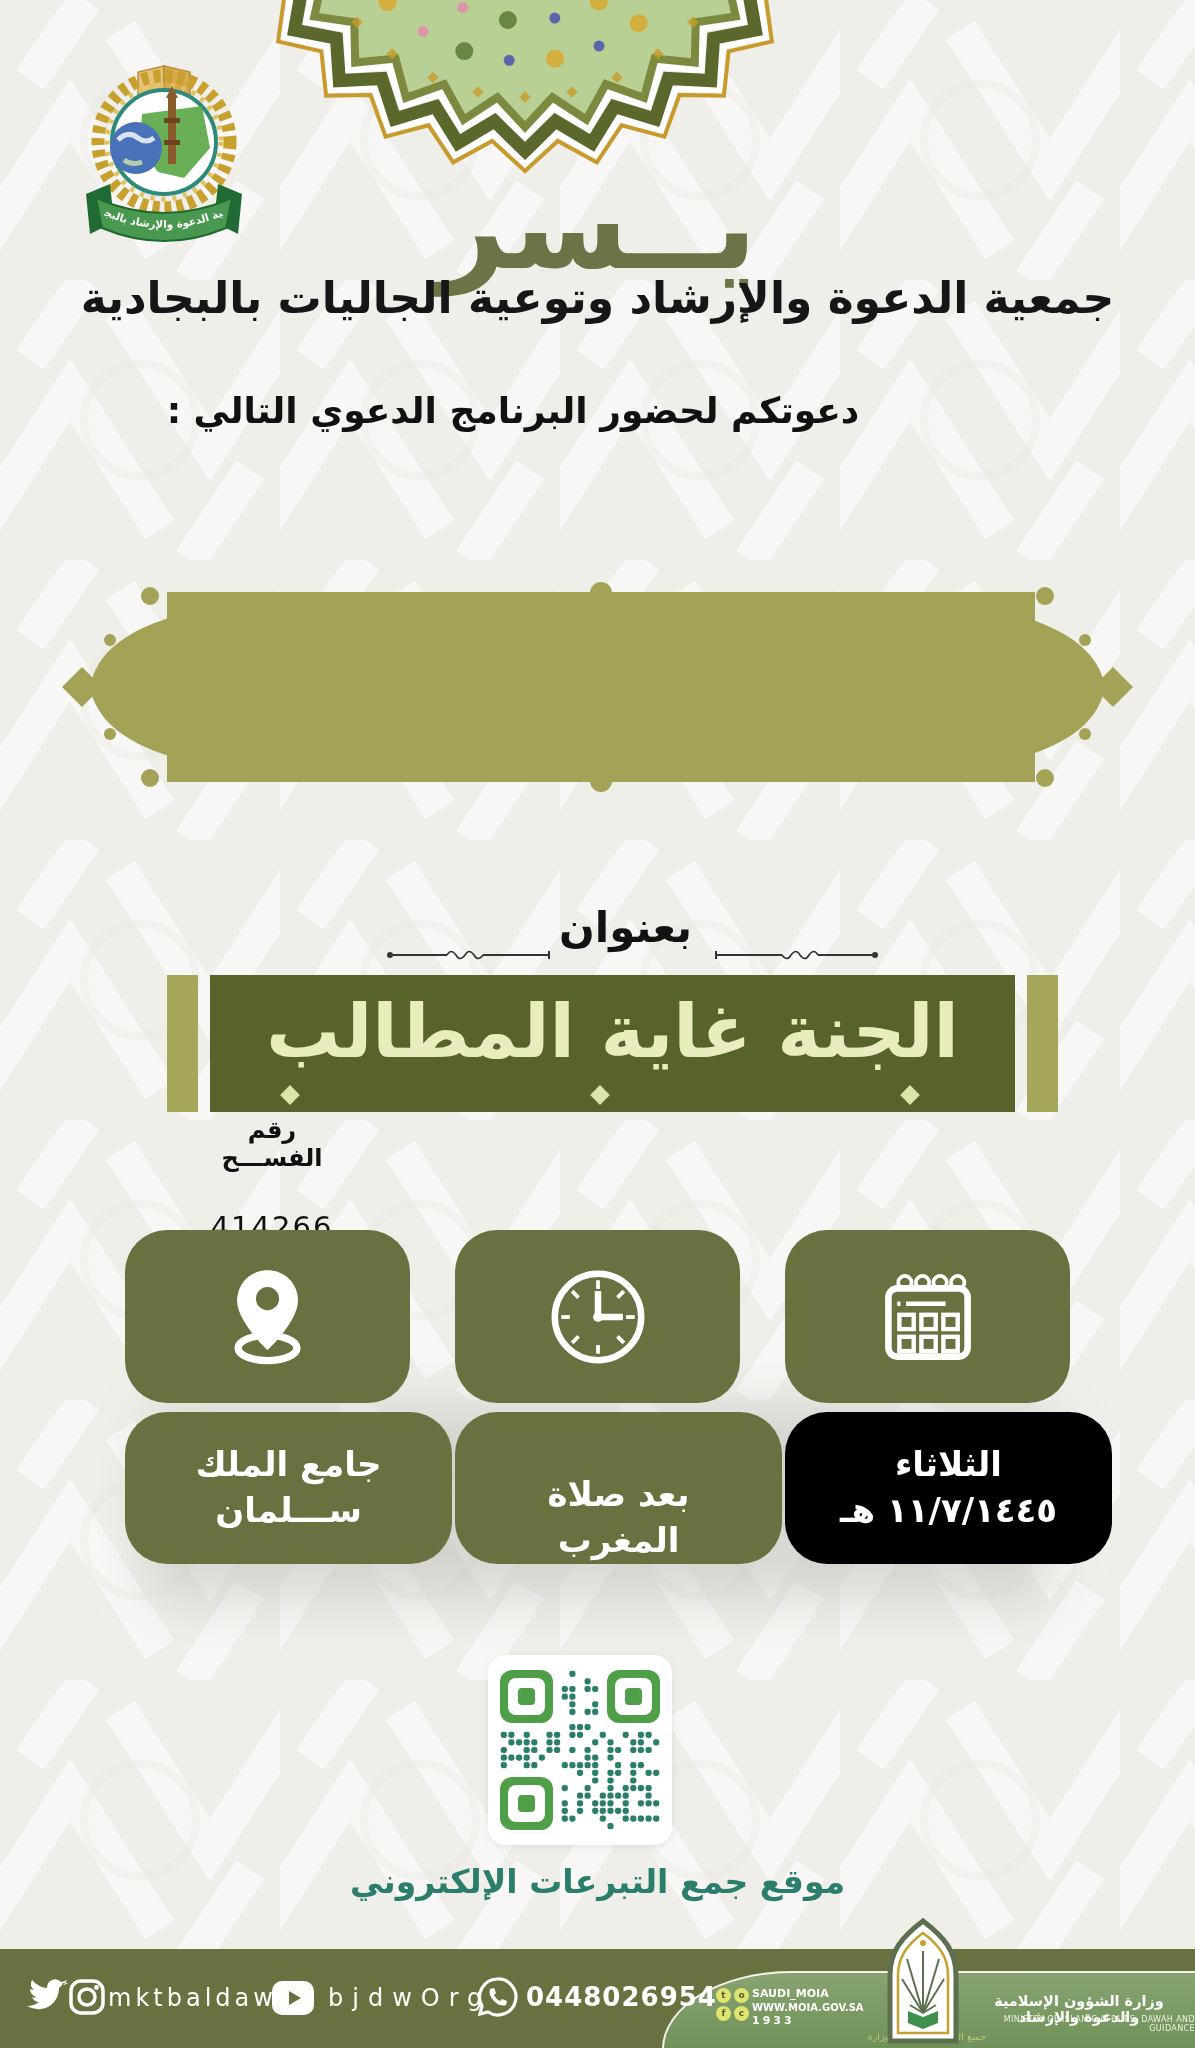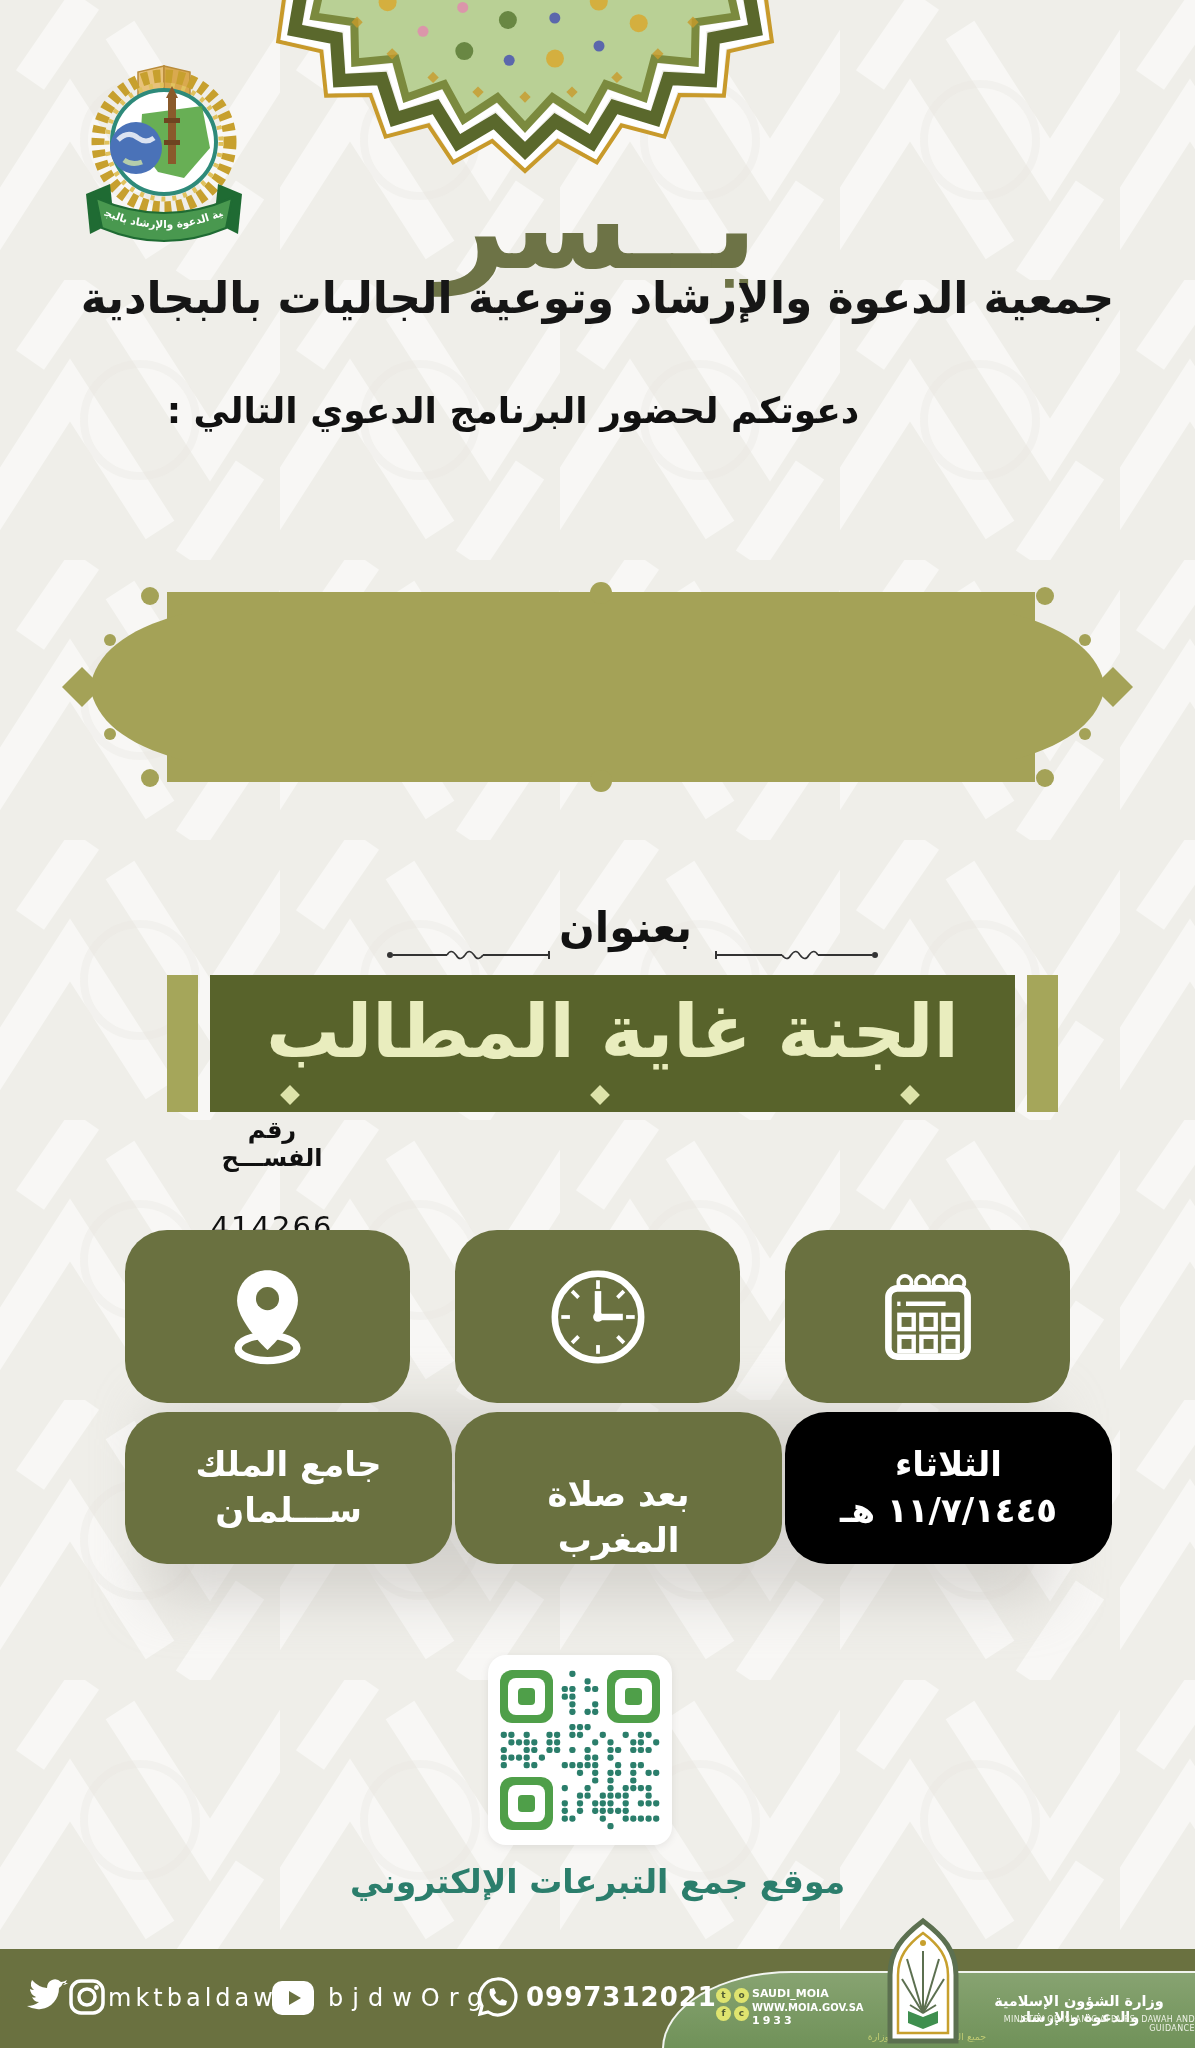"0997312021" div.f-item { text: 0997312021 -> 0448026954 }
